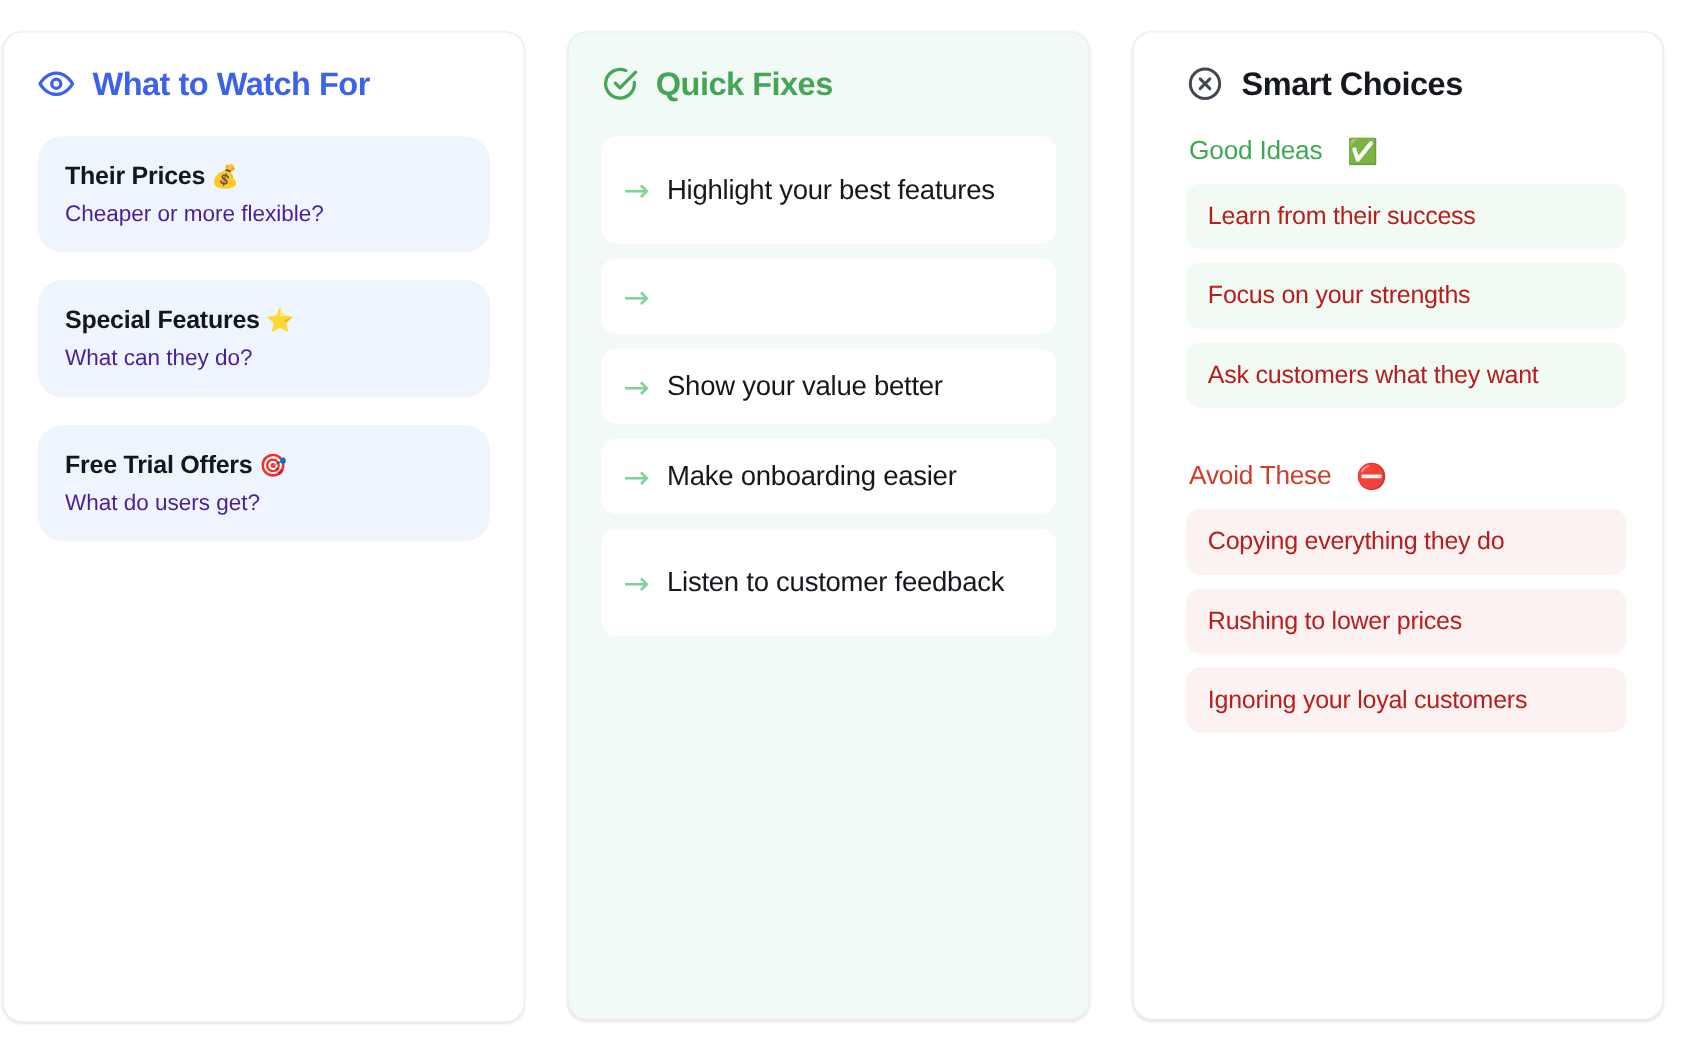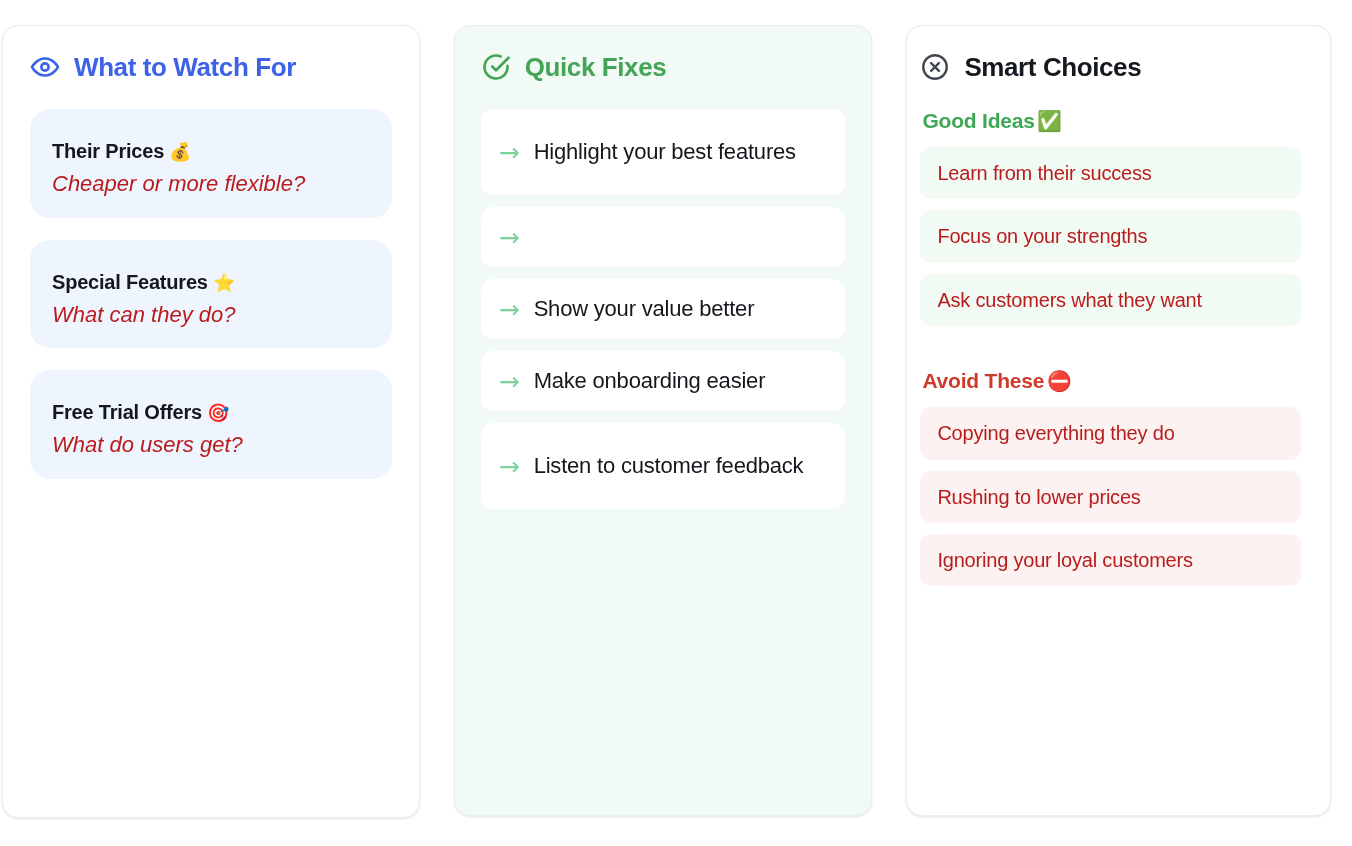"Smart Choices" .card-smart { padding: 26px 29px 0 13px -> 26px 29px 0 42px }
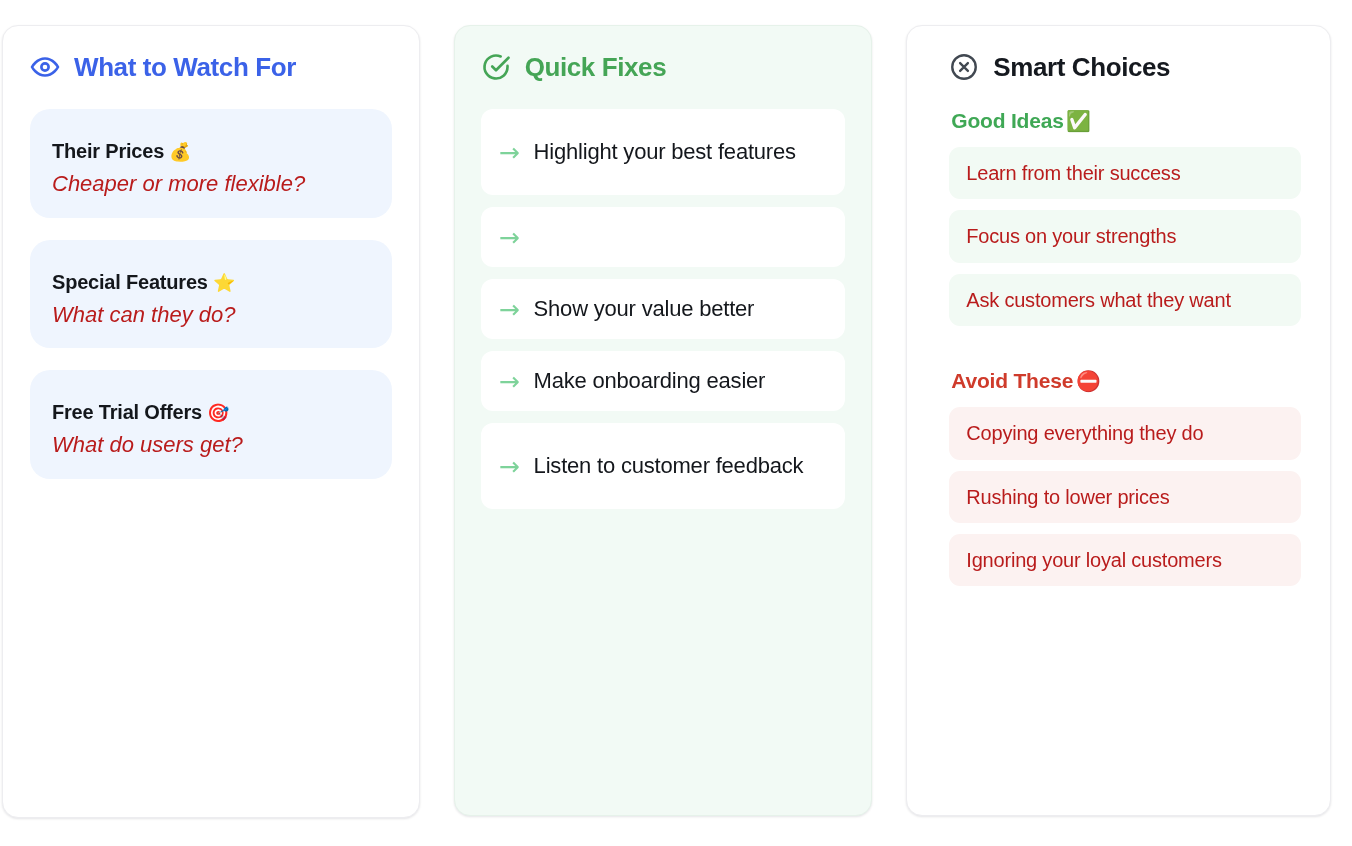"Good Ideas" .section-label { font-weight: 700 -> 400; gap: 3px -> 20px }
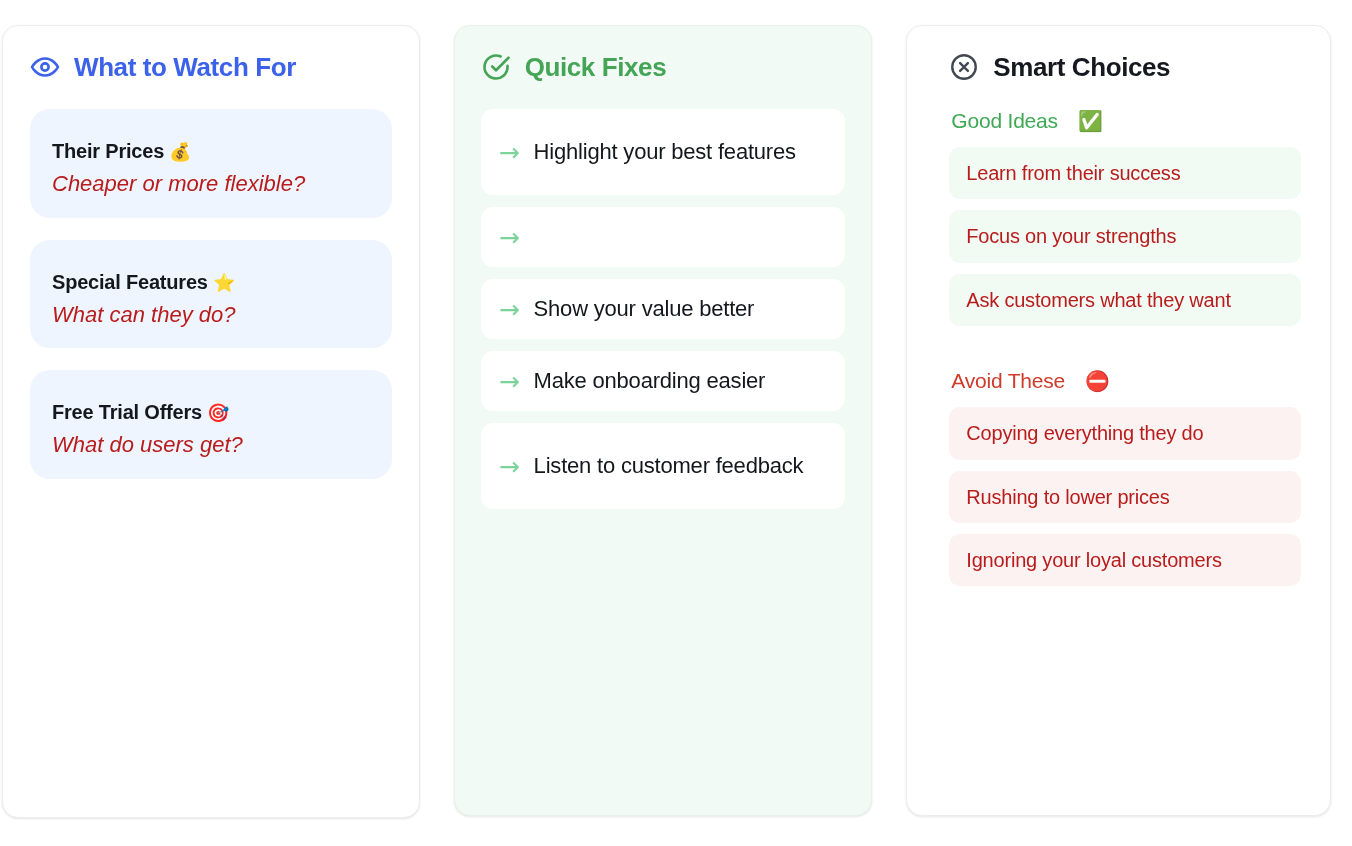"Their Prices 💰" .watch-item { padding: 30px 22px 19px 22px -> 20px 22px 19px 22px }
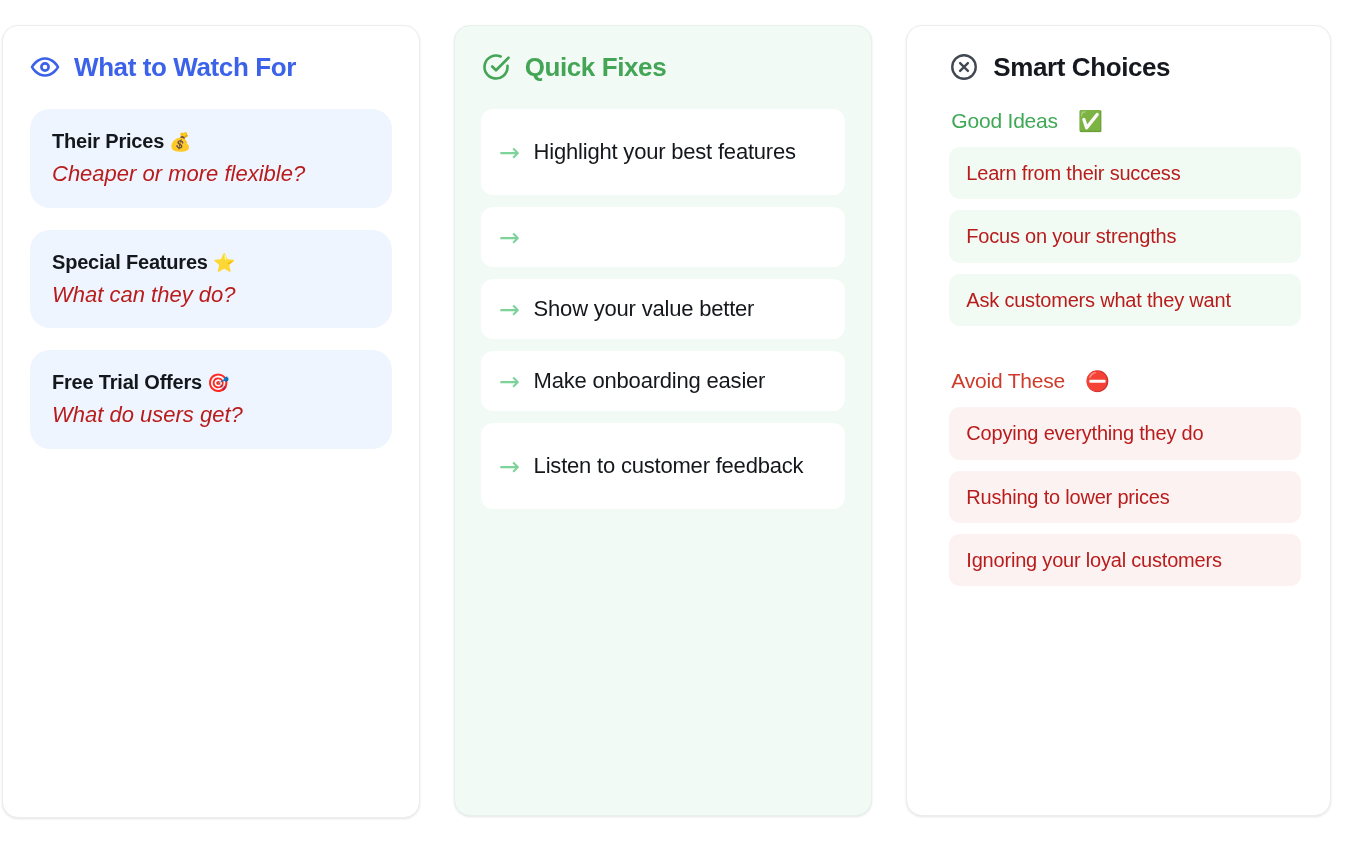"Cheaper or more flexible?" .watch-item-sub { color: #b91c1c -> #4c1d95; font-size: 22px -> 18px; font-style: italic -> none }
